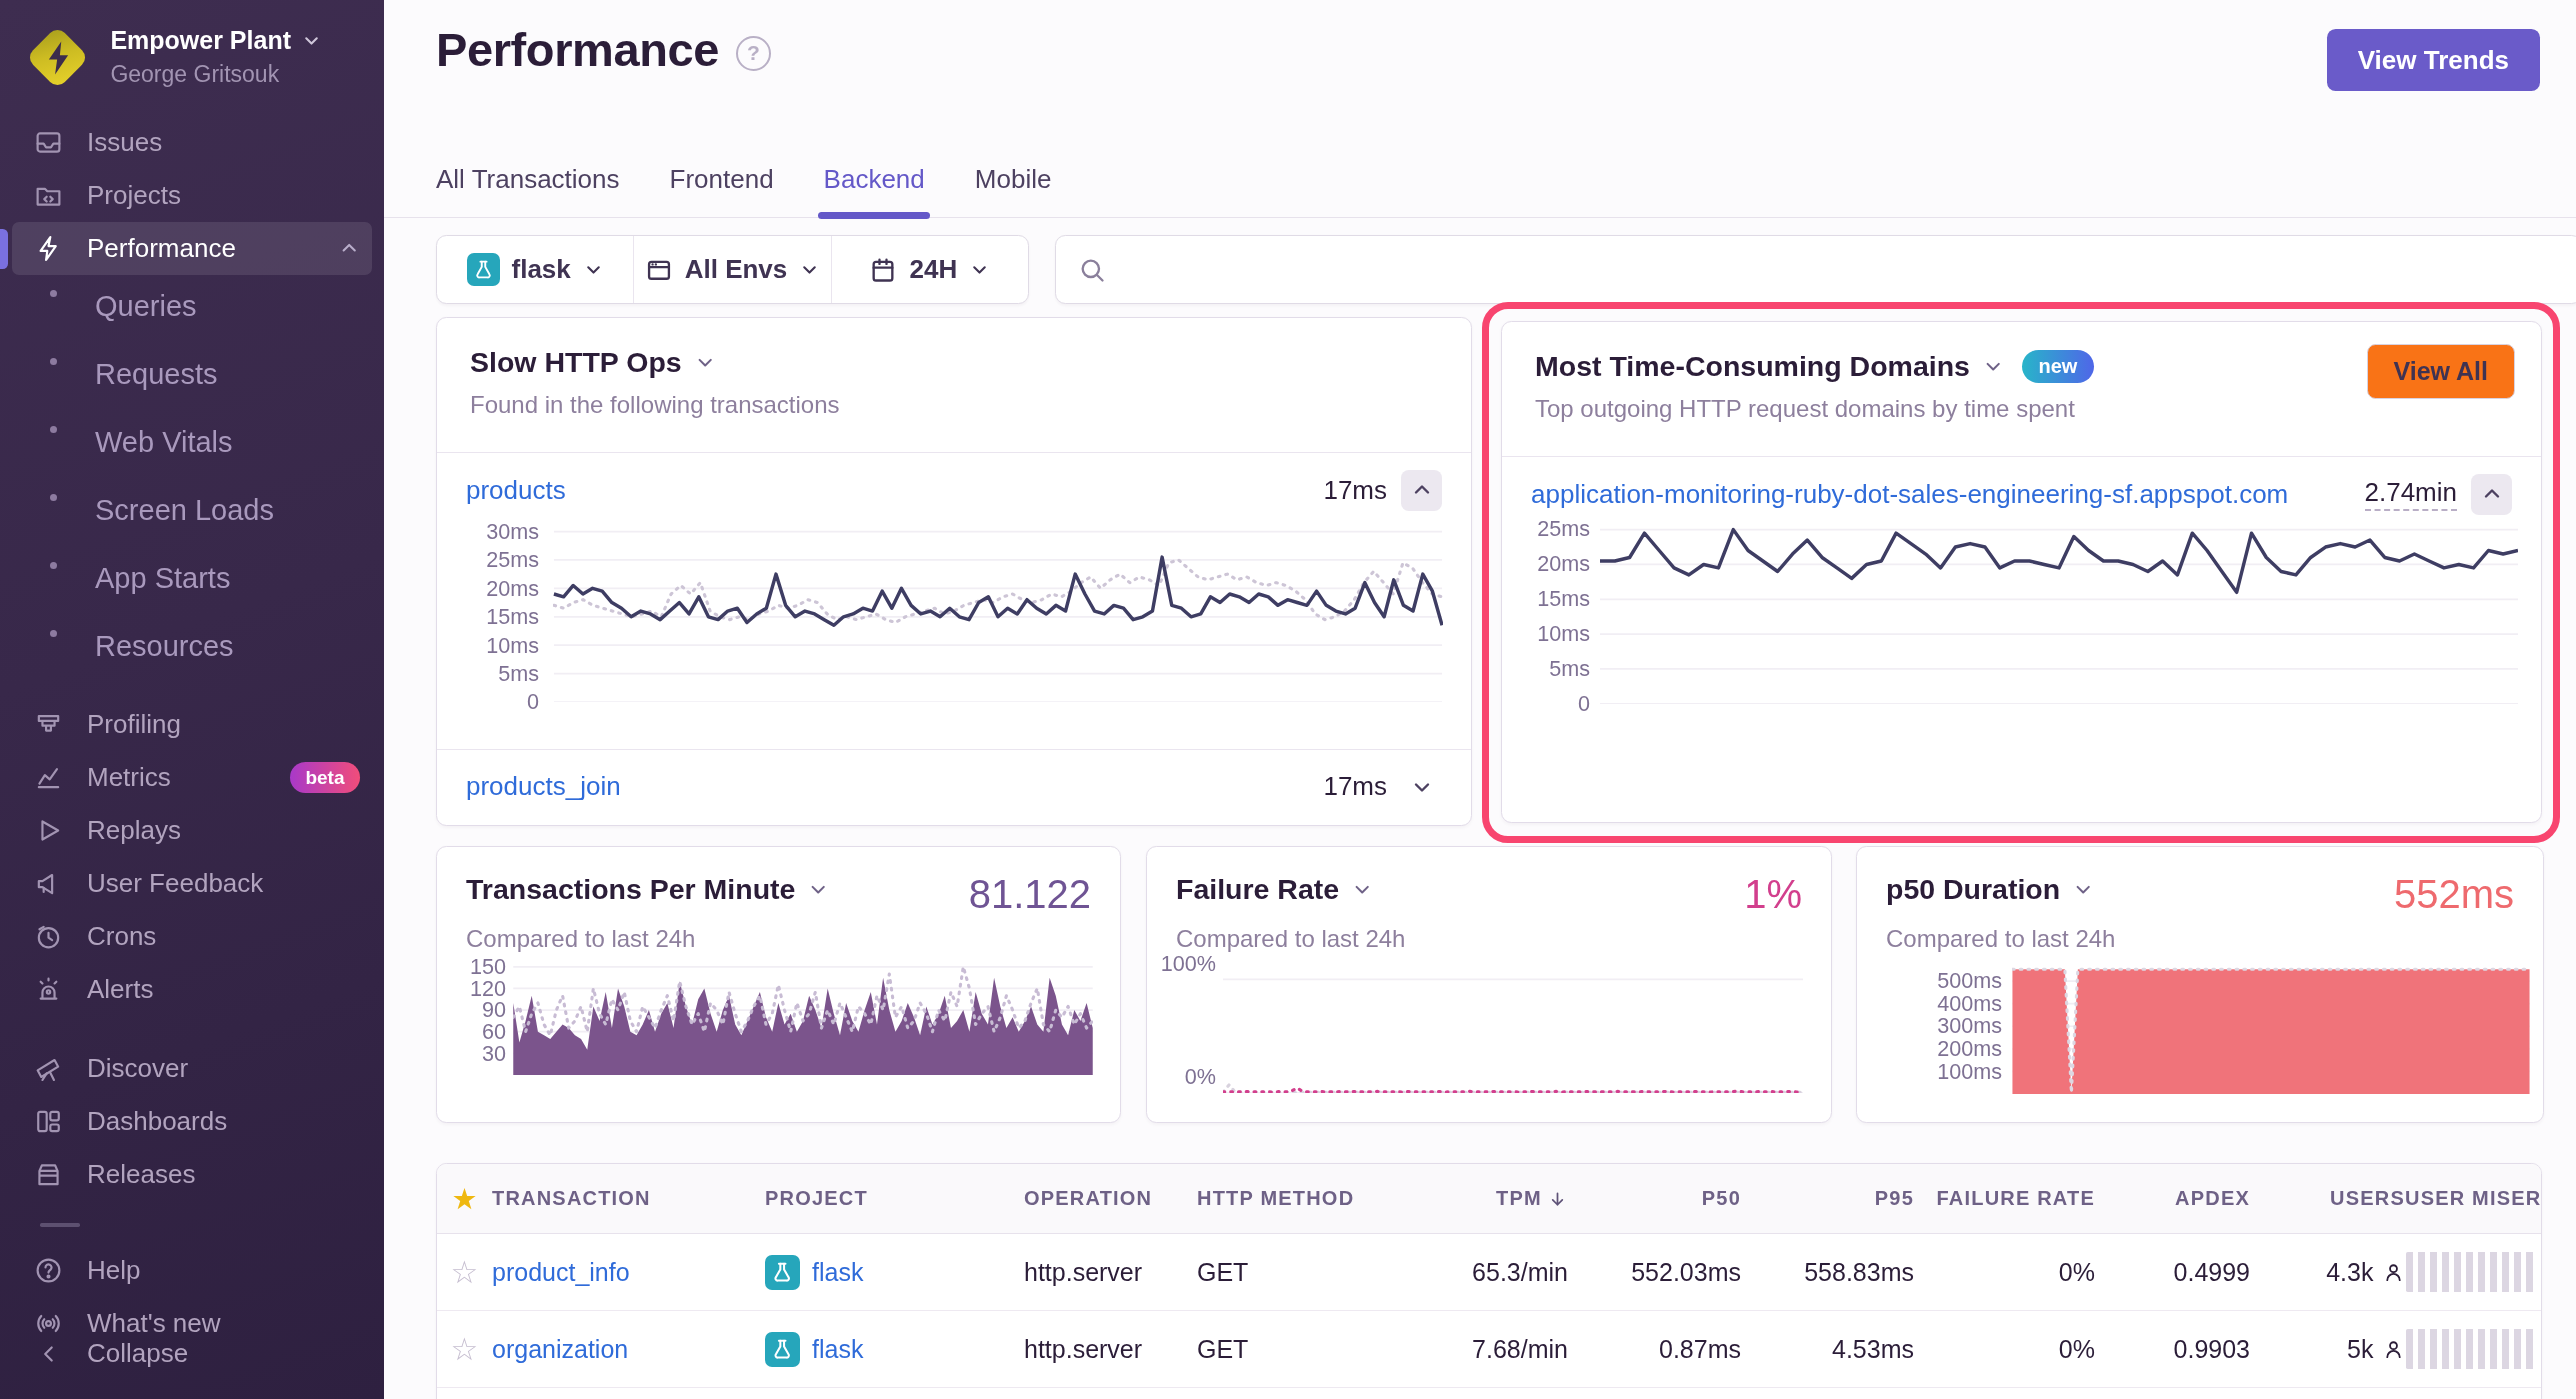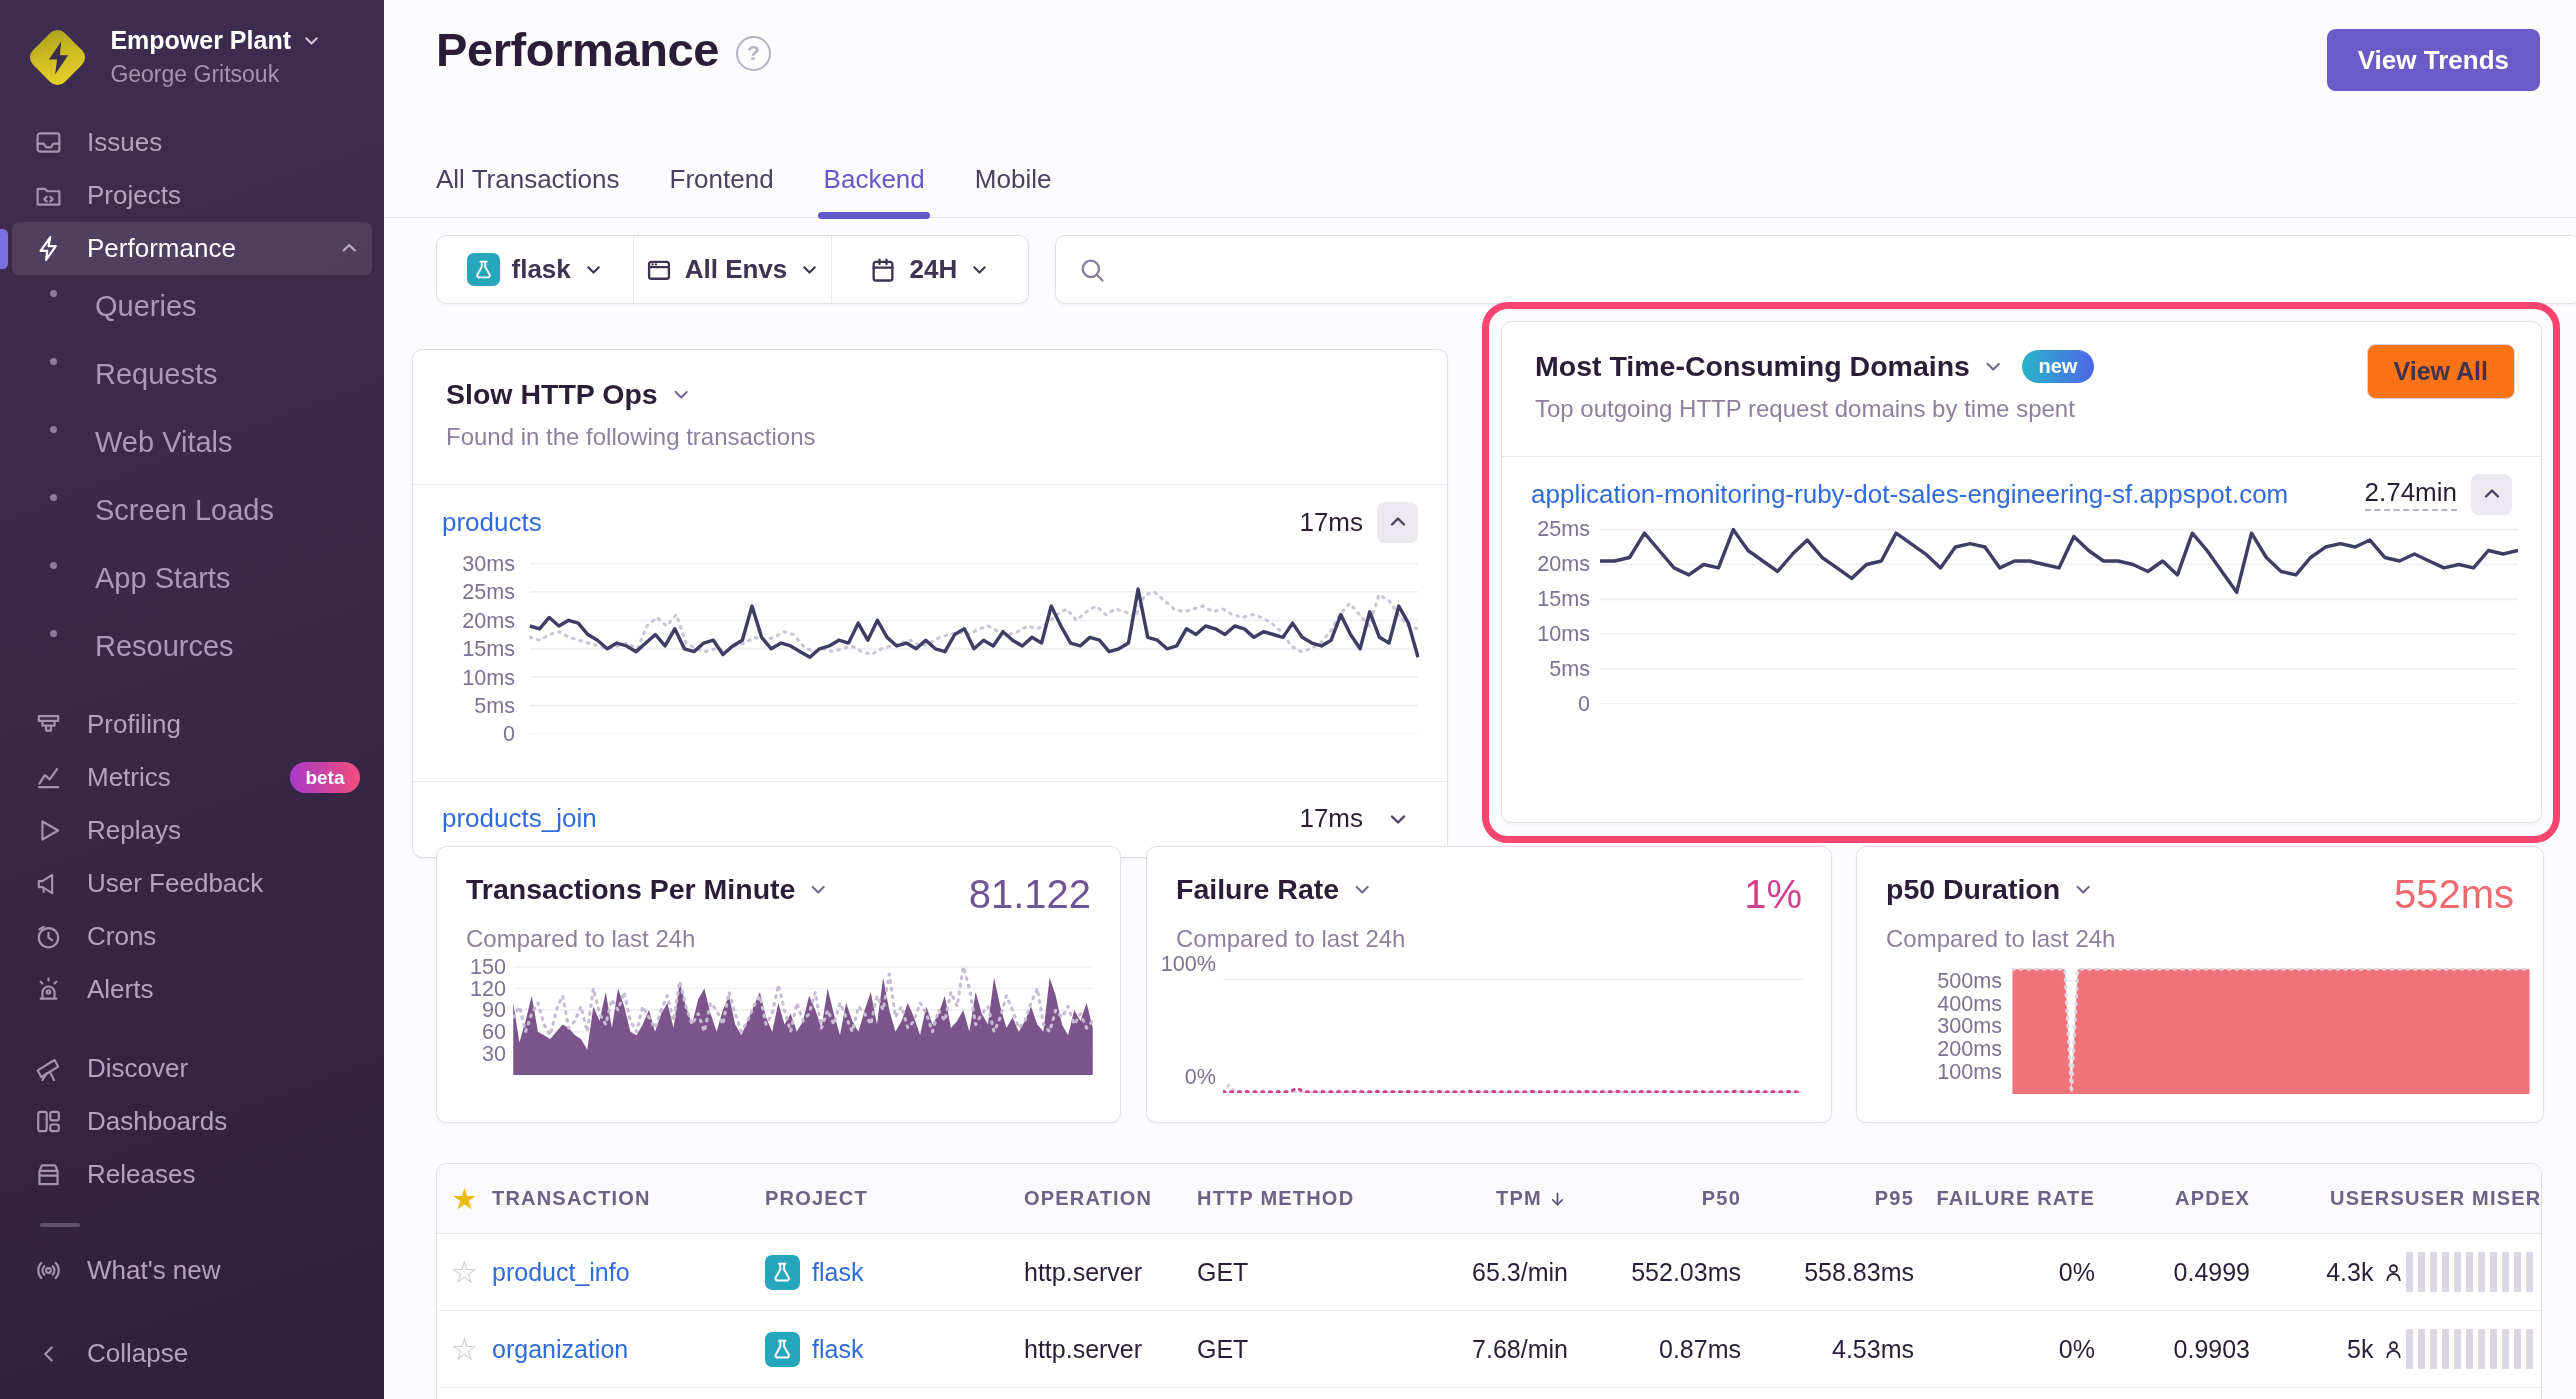"Slow HTTP Ops" section.card { left: 412px -> 436px; margin-top: 32px -> none }
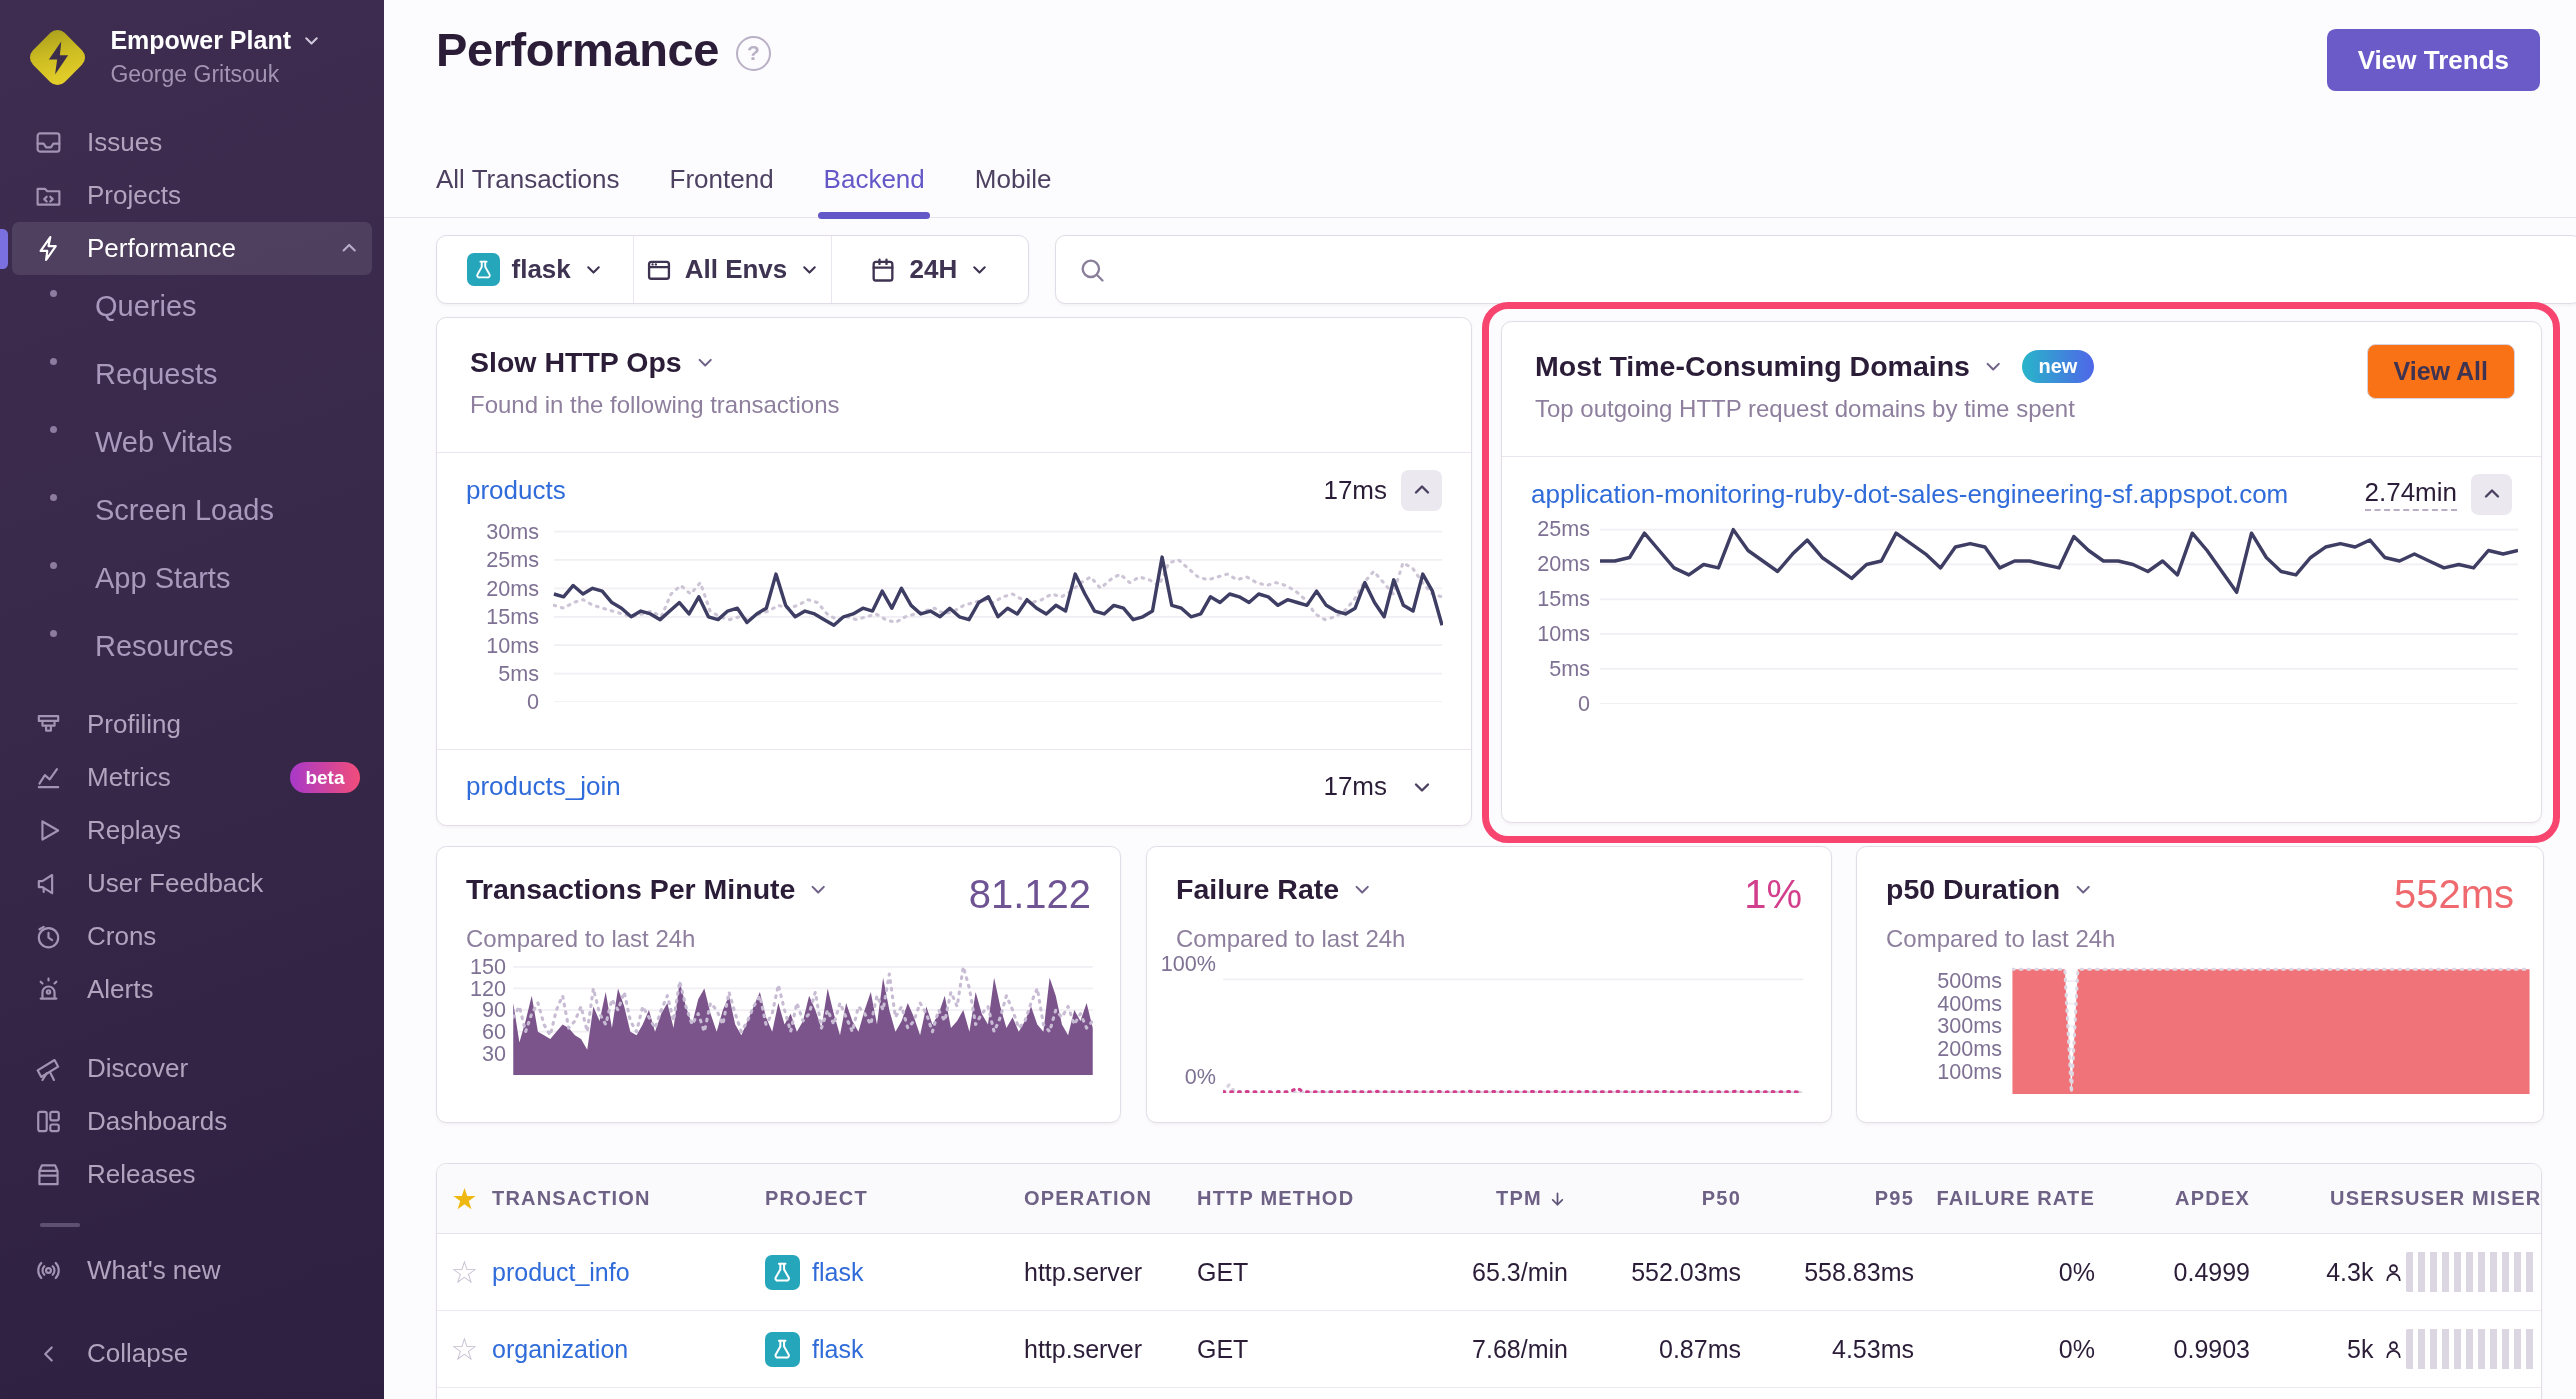"Help" div.nav-item { html: none -> <div> <span> <svg> <circle></circle> <path></path> <circle></circle> </svg> </span> <span>Help</span> </div> }
